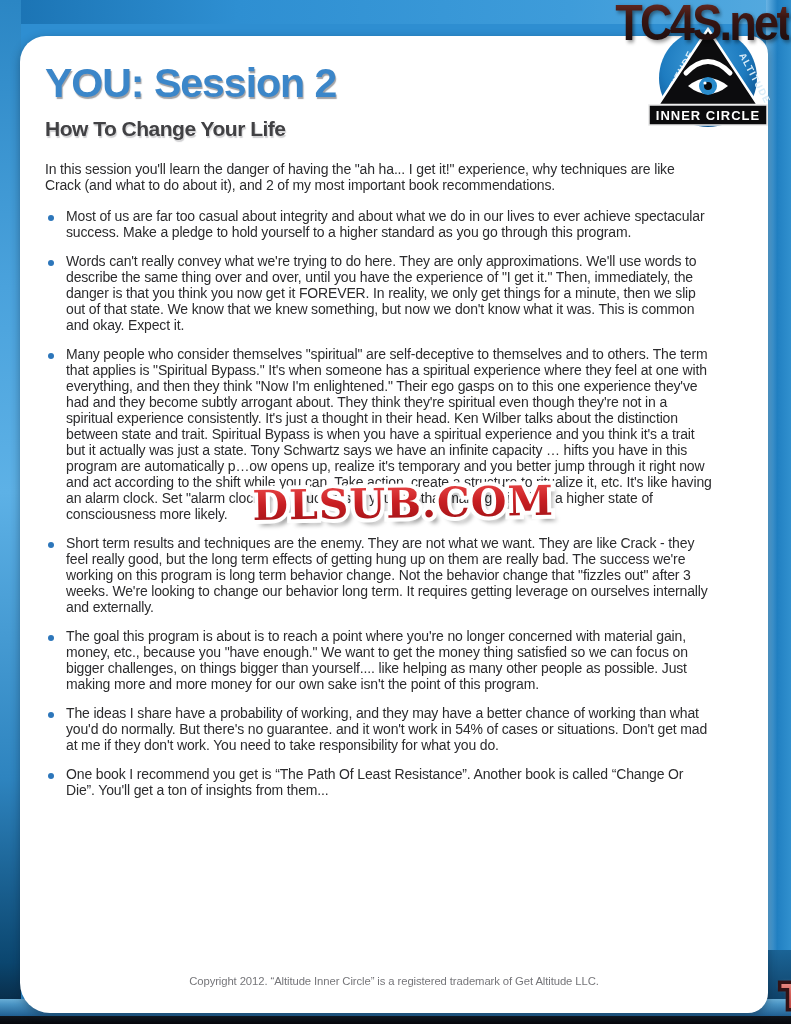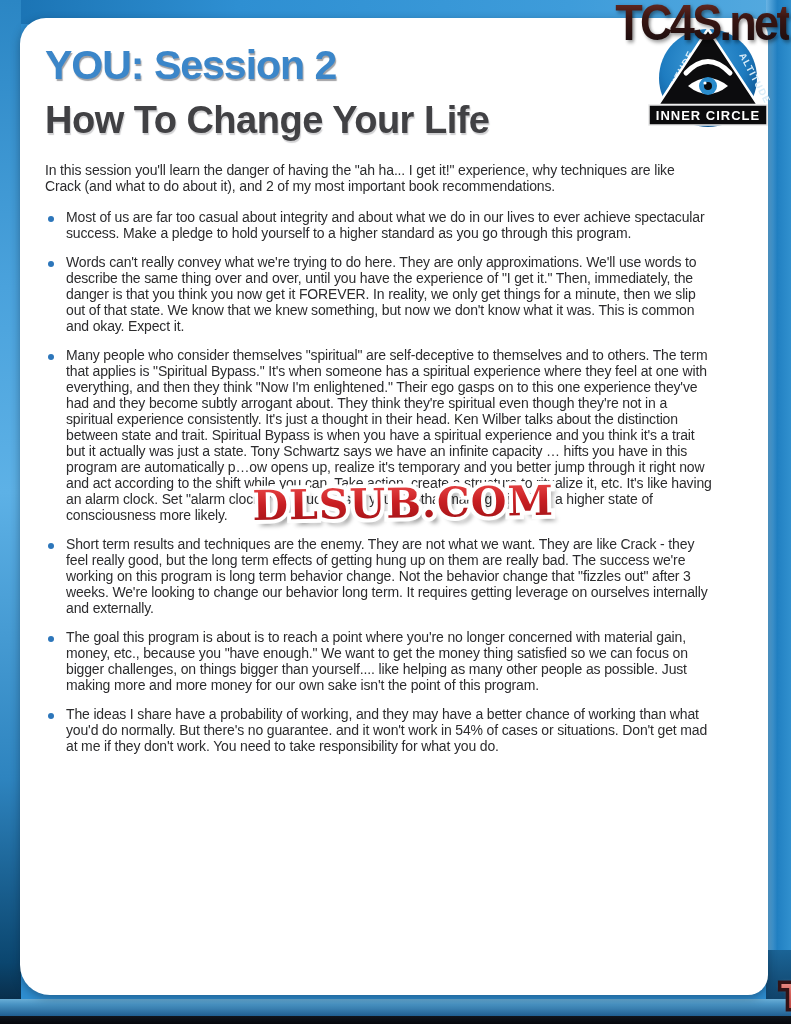"YOU: Session 2" .card { top: 18px -> 36px }
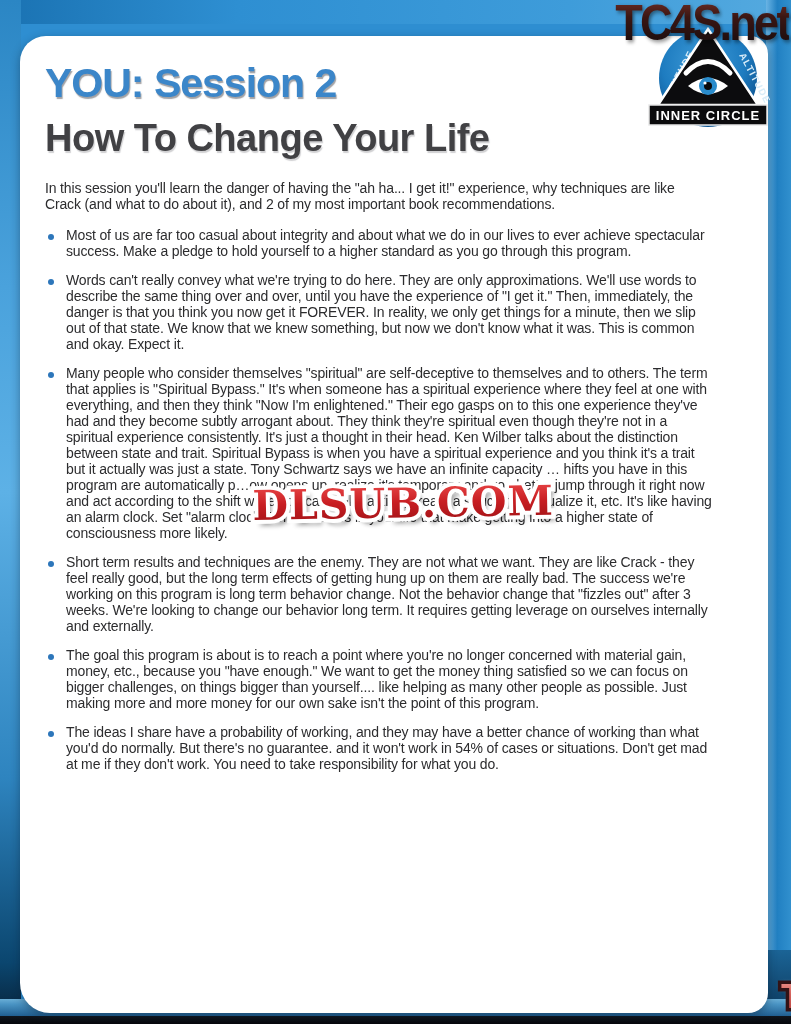"How To Change Your Life" h2.subtitle { font-size: 38px -> 21px }
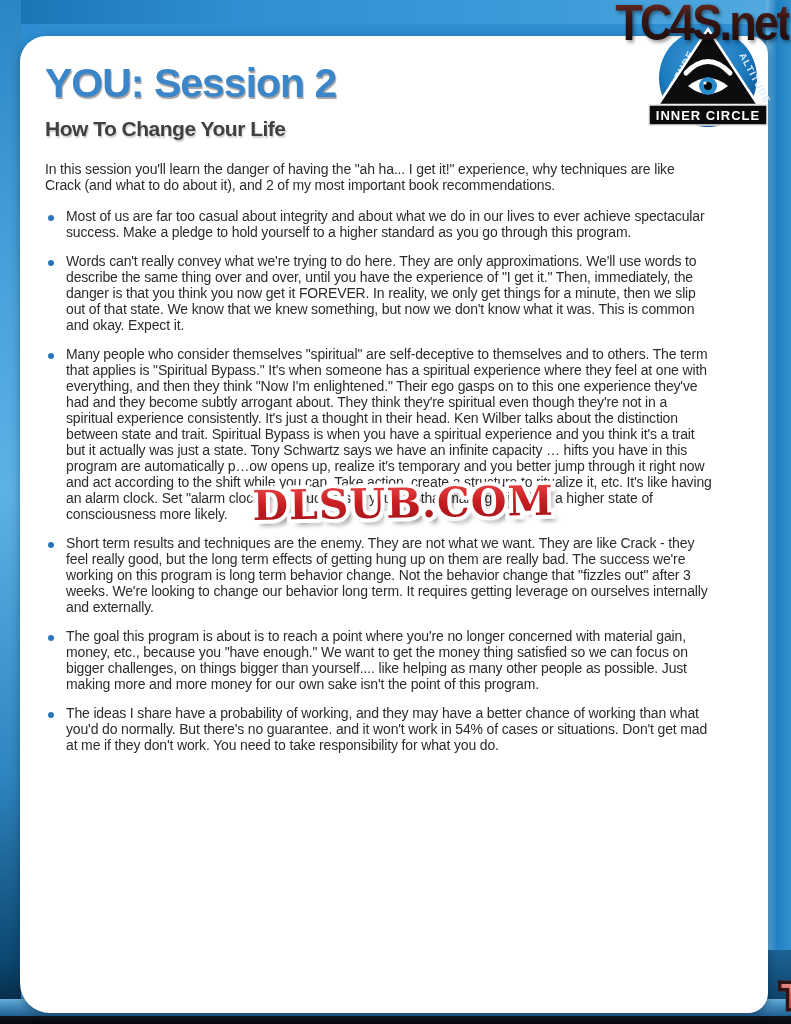"One book I recommend you" li { html: none -> <li>One book I recommend you get is “The Path Of Least Resistance”. Another book is called “Change Or Die”. You'll get a ton of insights from them...</li> }
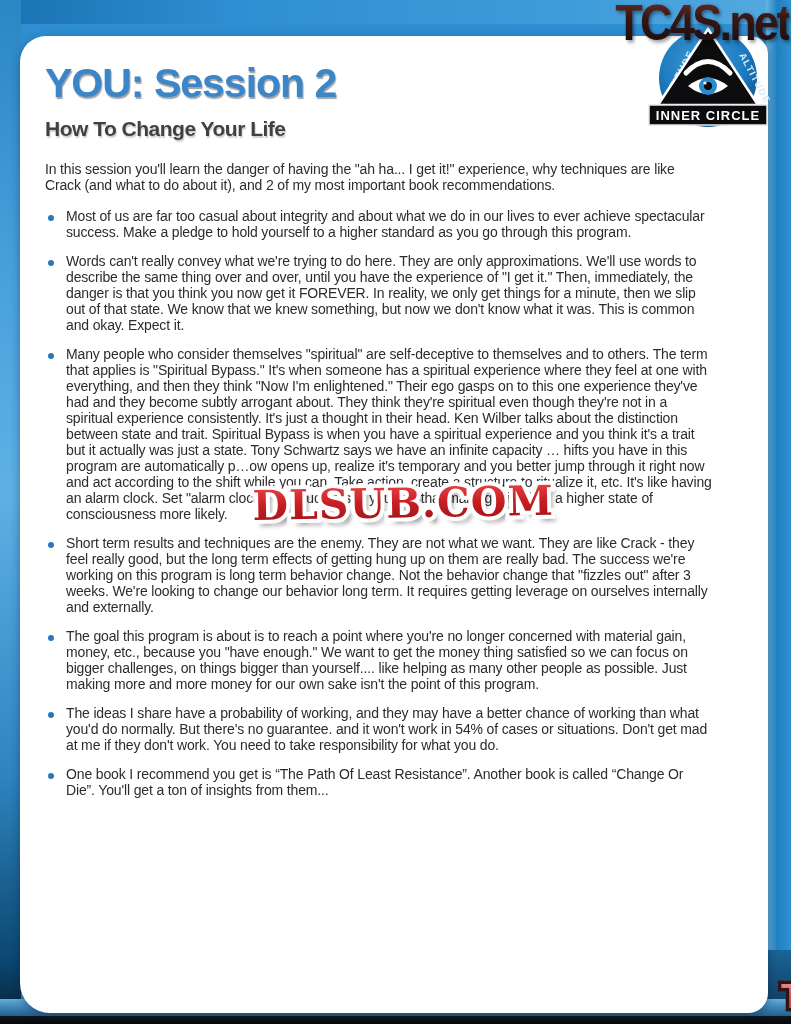"Copyright 2012. “Altitude Inner Circle”" div.copyright { html: none -> <div>Copyright 2012. “Altitude Inner Circle” is a registered trademark of Get Altitude LLC.</div> }
